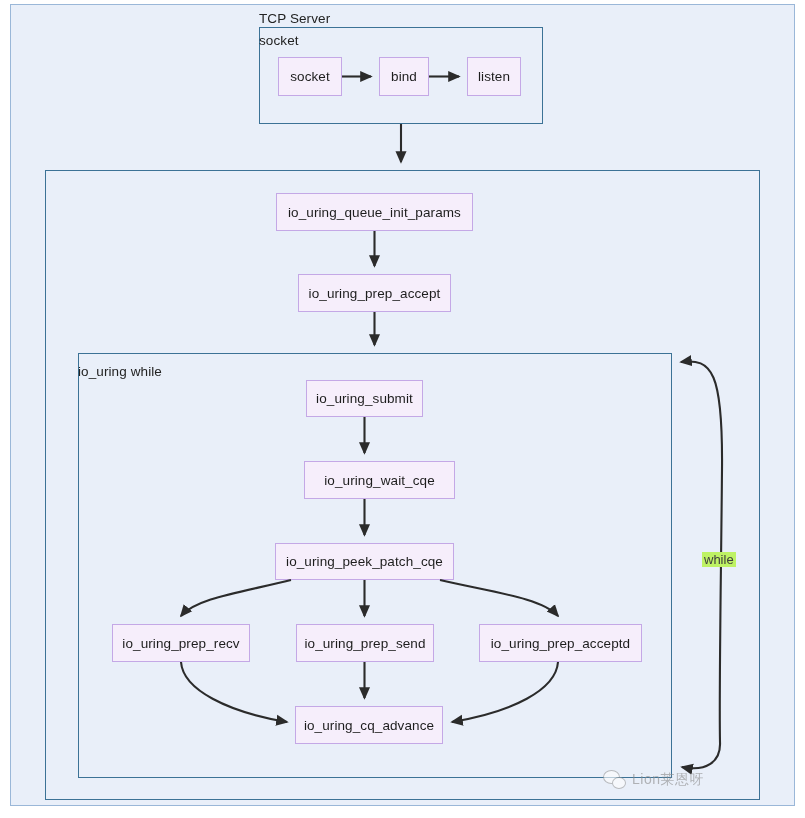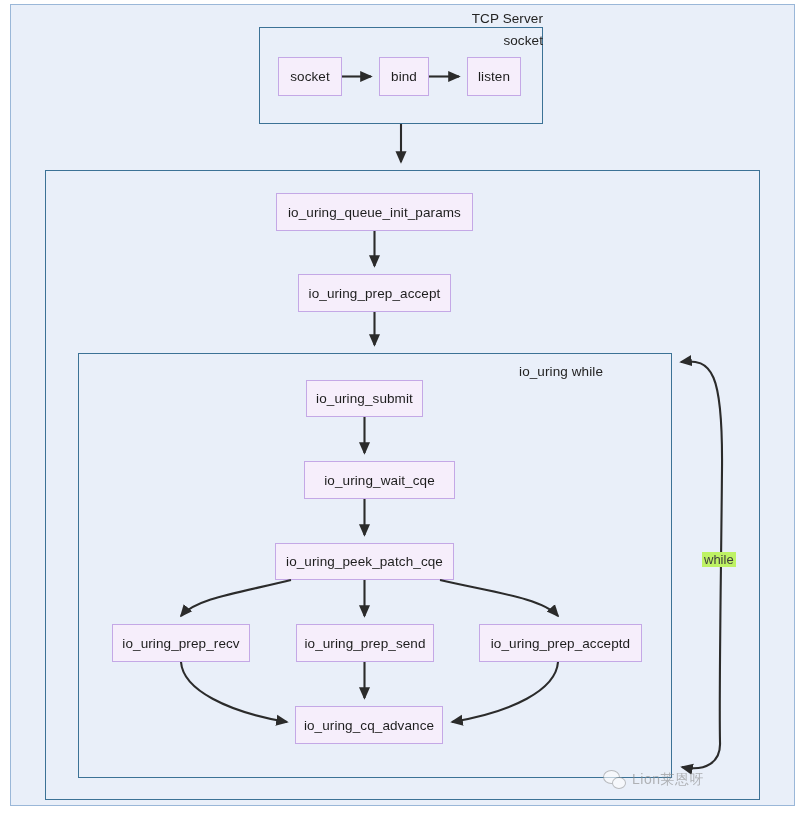"TCP Server" .cluster-label { text-align: right -> left }
